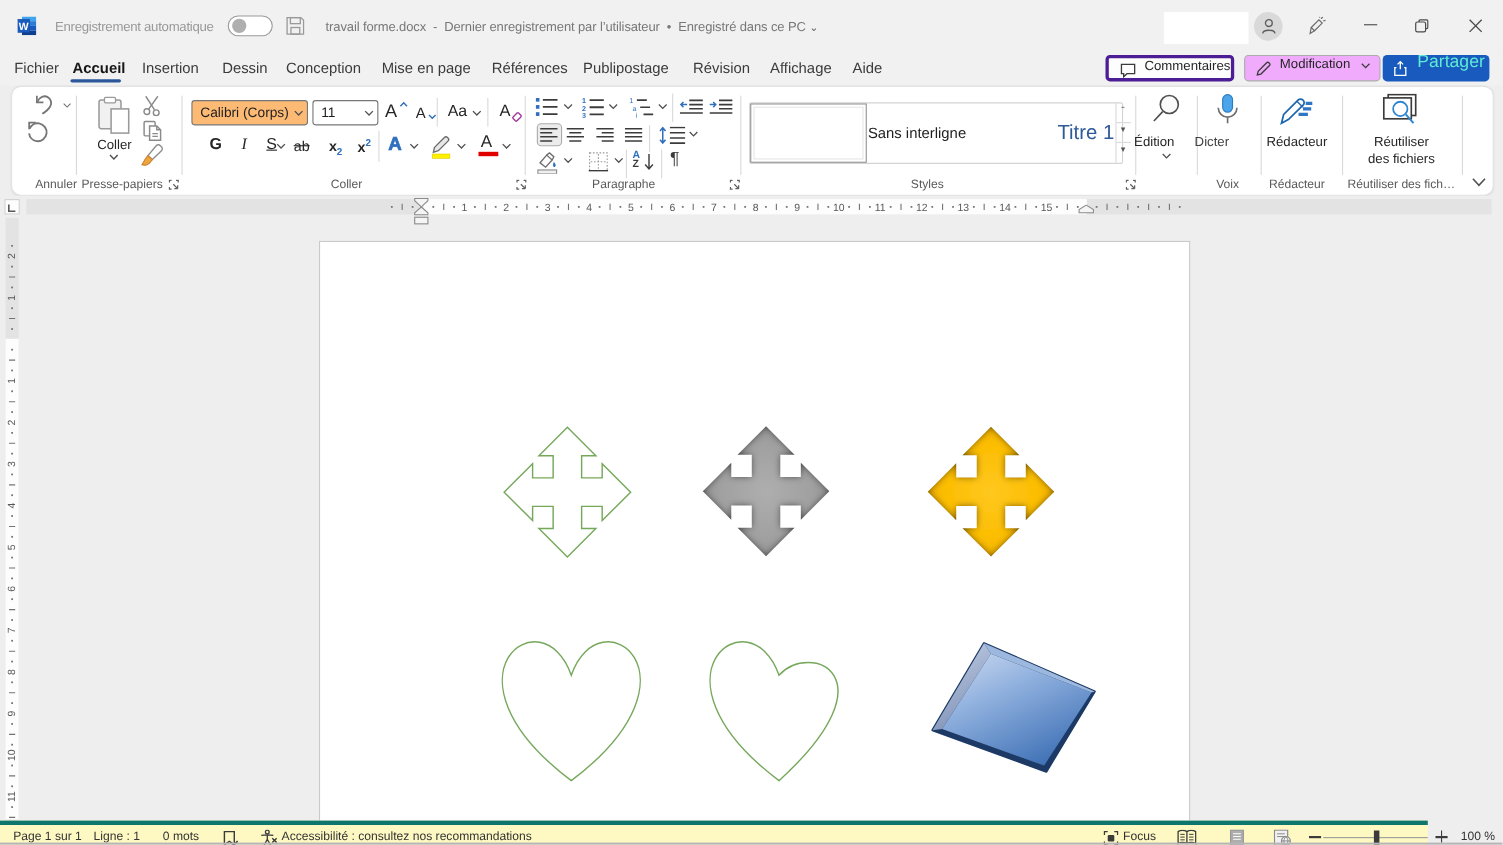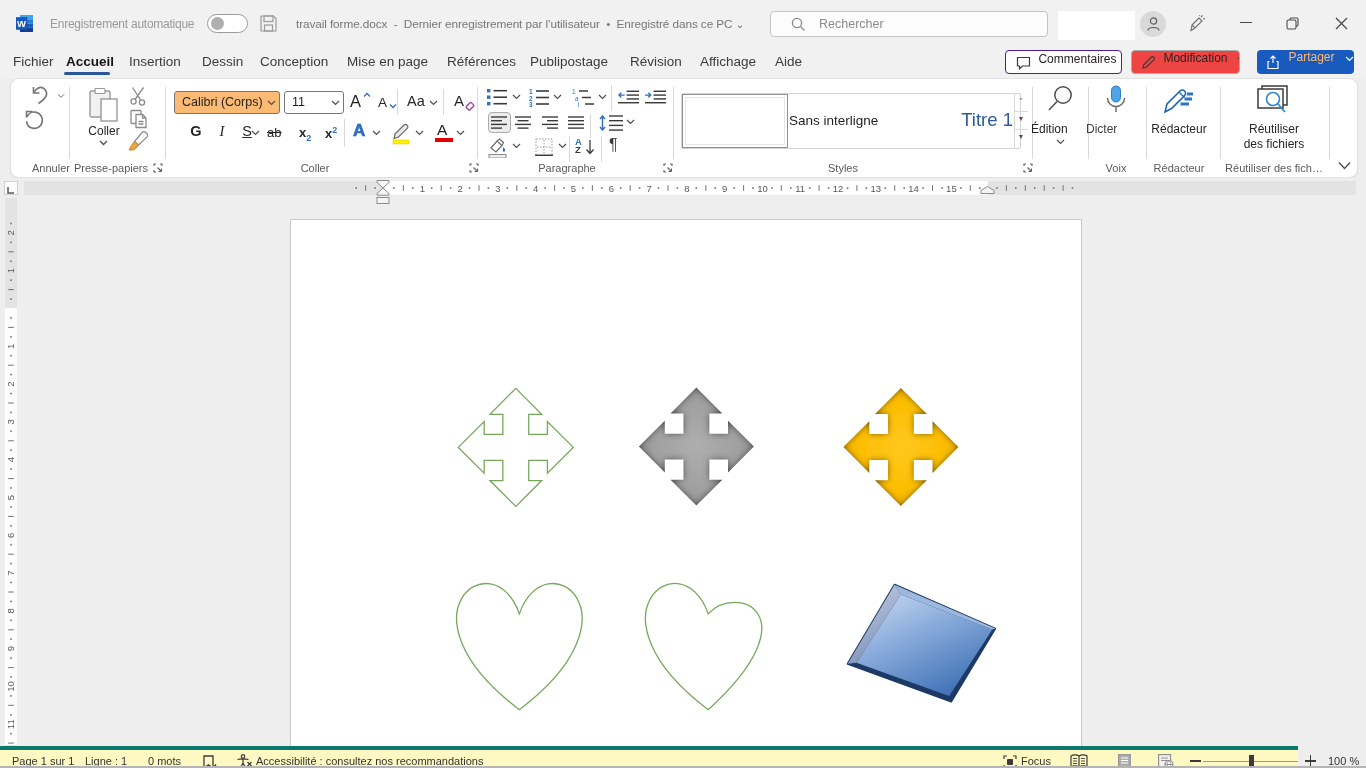"Rechercher" div.abs { html: <div> <svg> <circle></circle> <line></line> </svg> <div>Rechercher</div> </div> -> none }
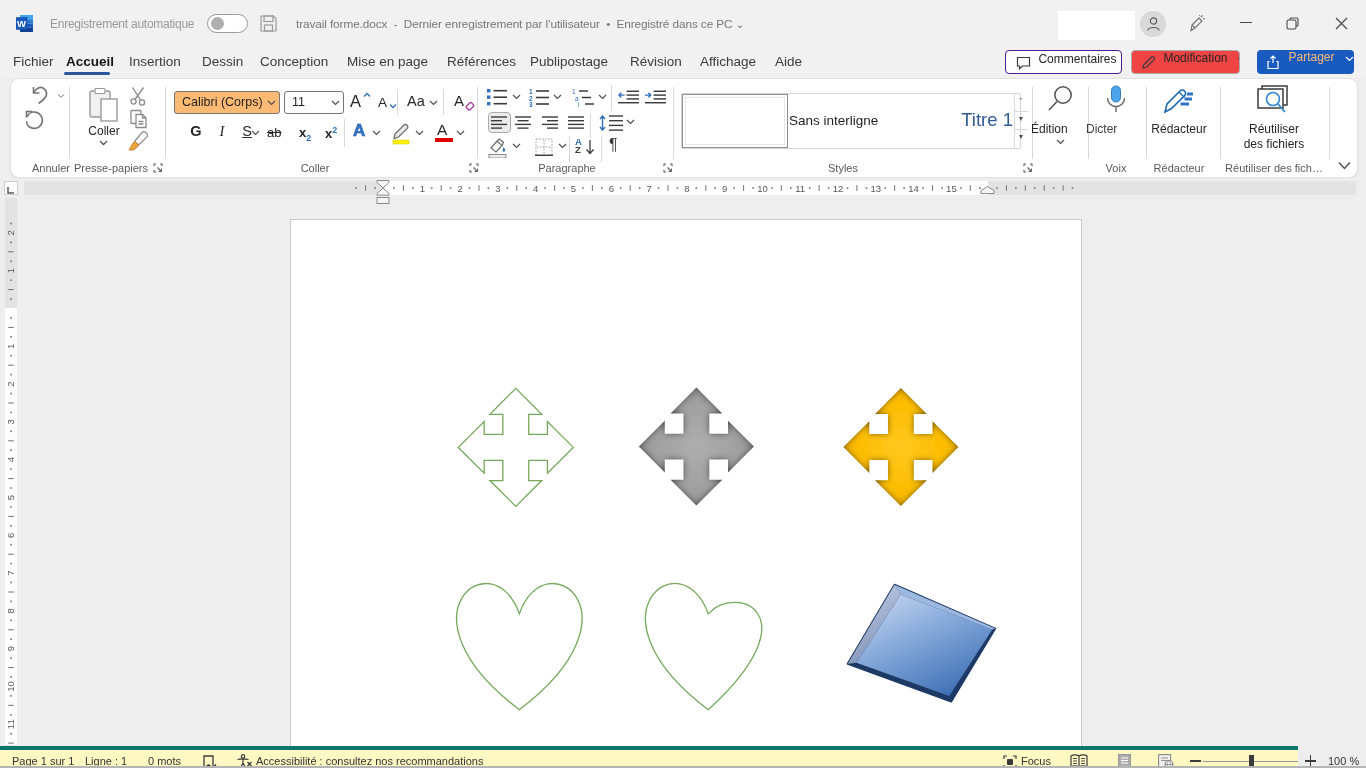"Commentaires" div.abs { border: 1px solid #4c1d95 -> 3px solid #4c1d95 }
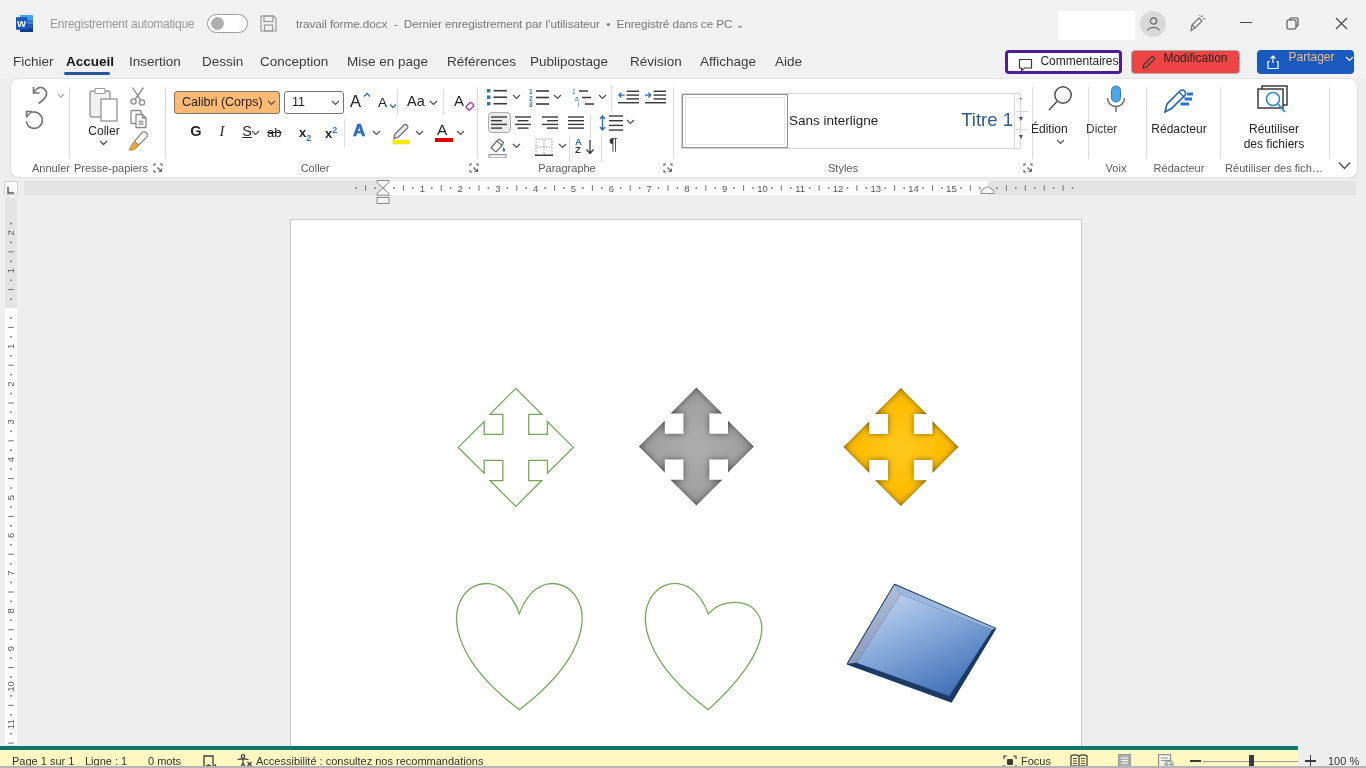"Modification" div.abs { background: #ef4444 -> #f0abfc; width: 109px -> 124px }
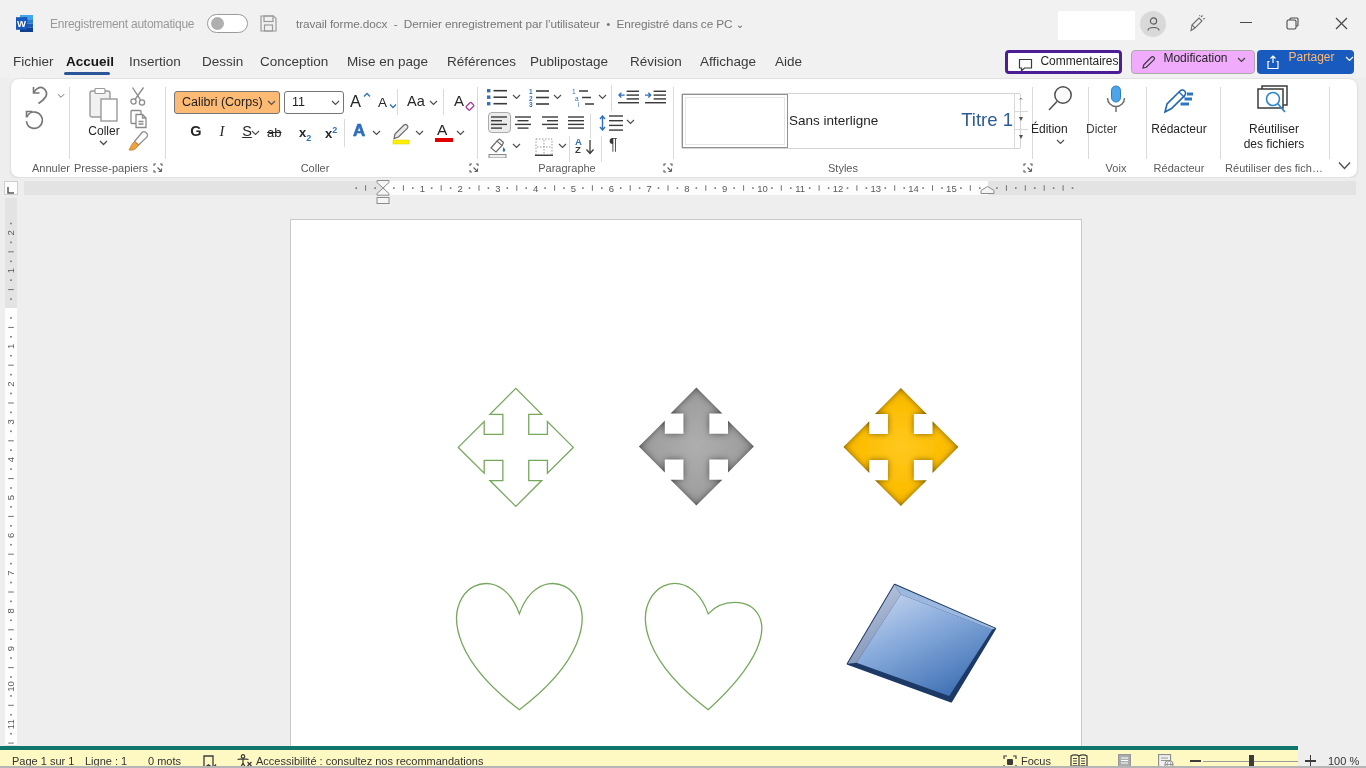"Partager" span { color: #fdba74 -> #5eead4; font-size: 12px -> 16px }
